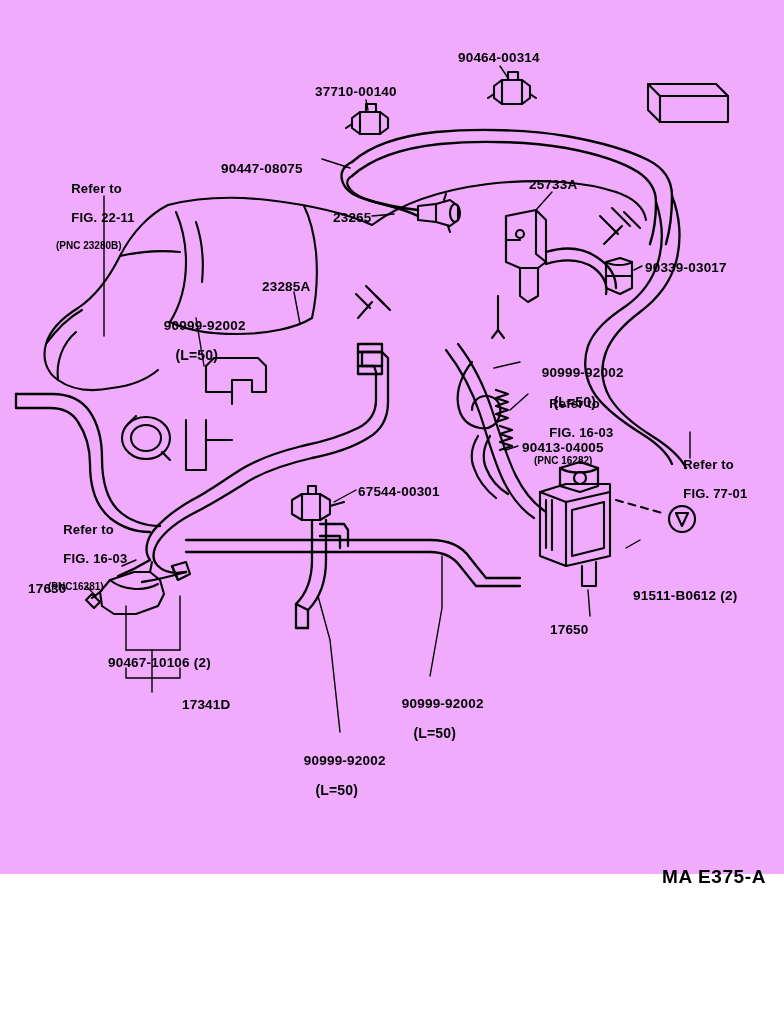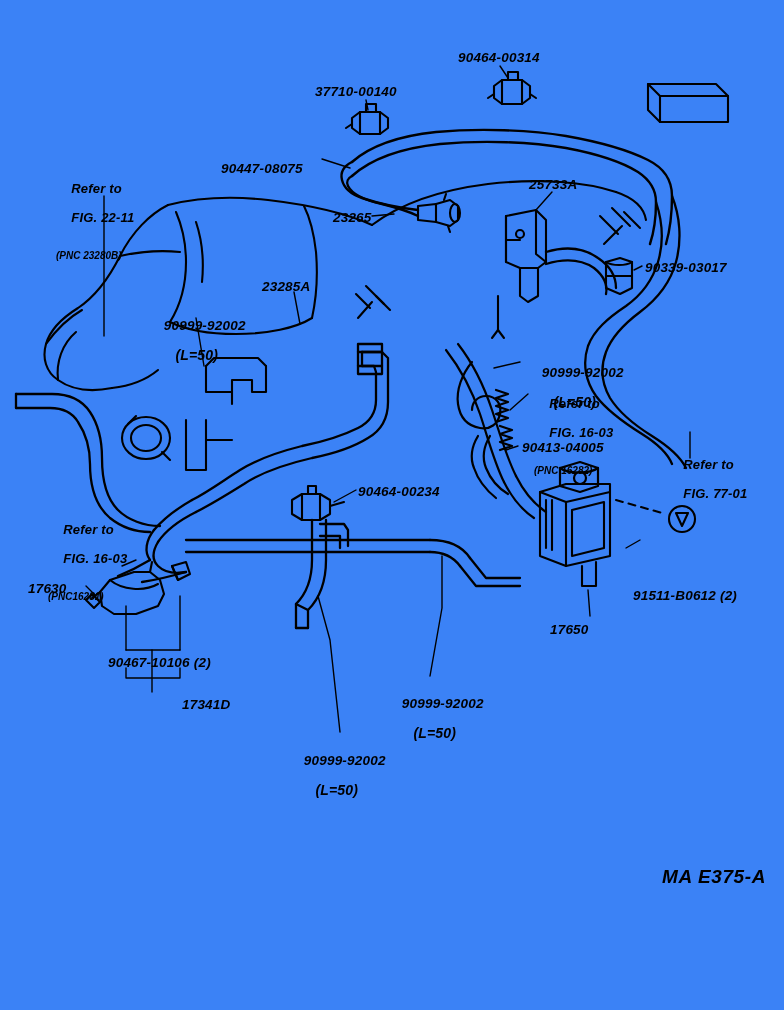"90464-00314" #sheet { background: #3b82f6 -> #f0abfc; font-style: italic -> none; height: 1010px -> 874px }
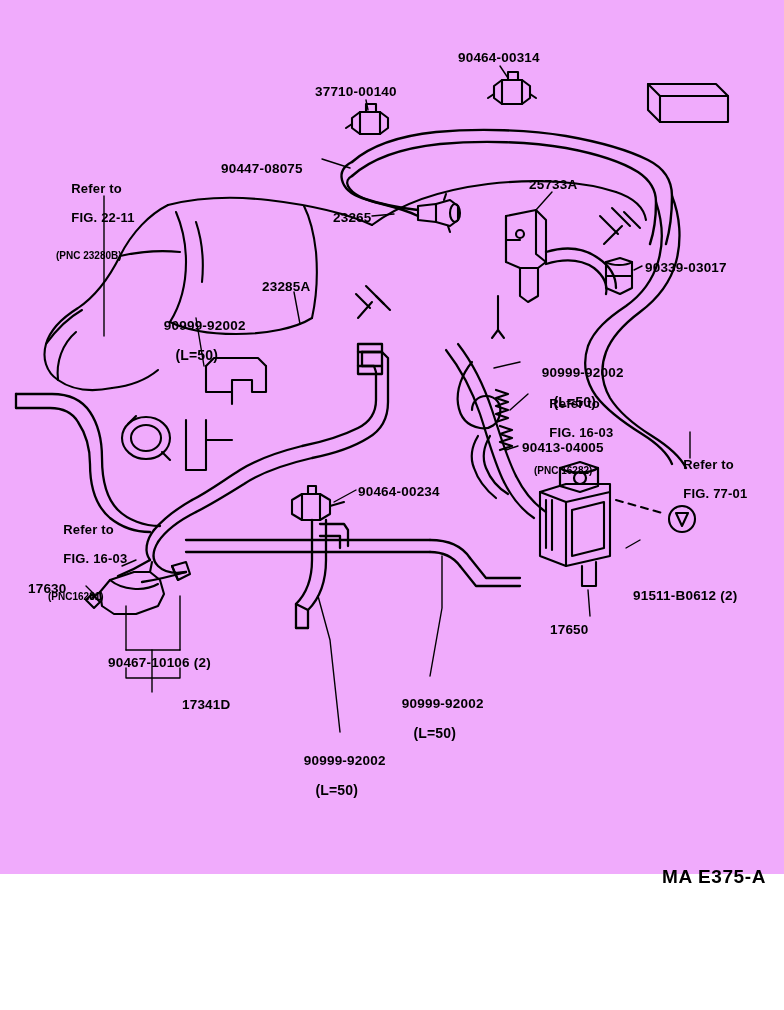"(PNC 23280B)" .sub { margin-top: 10px -> none }
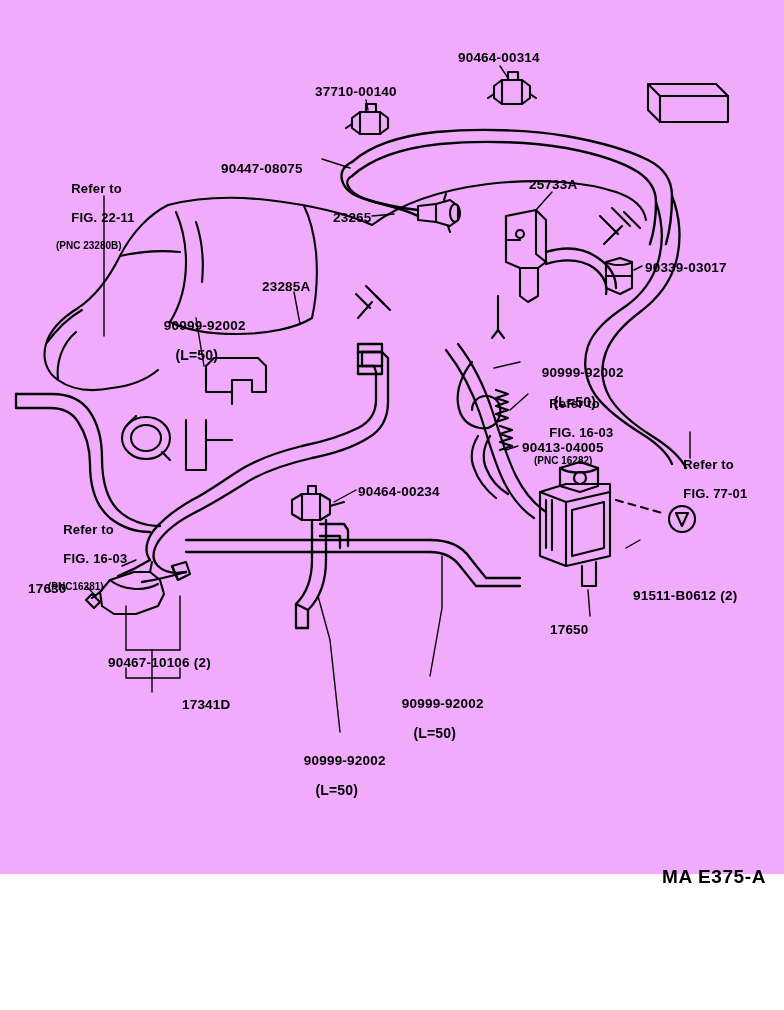"90464-00234" div.lbl { text: 90464-00234 -> 67544-00301 }
